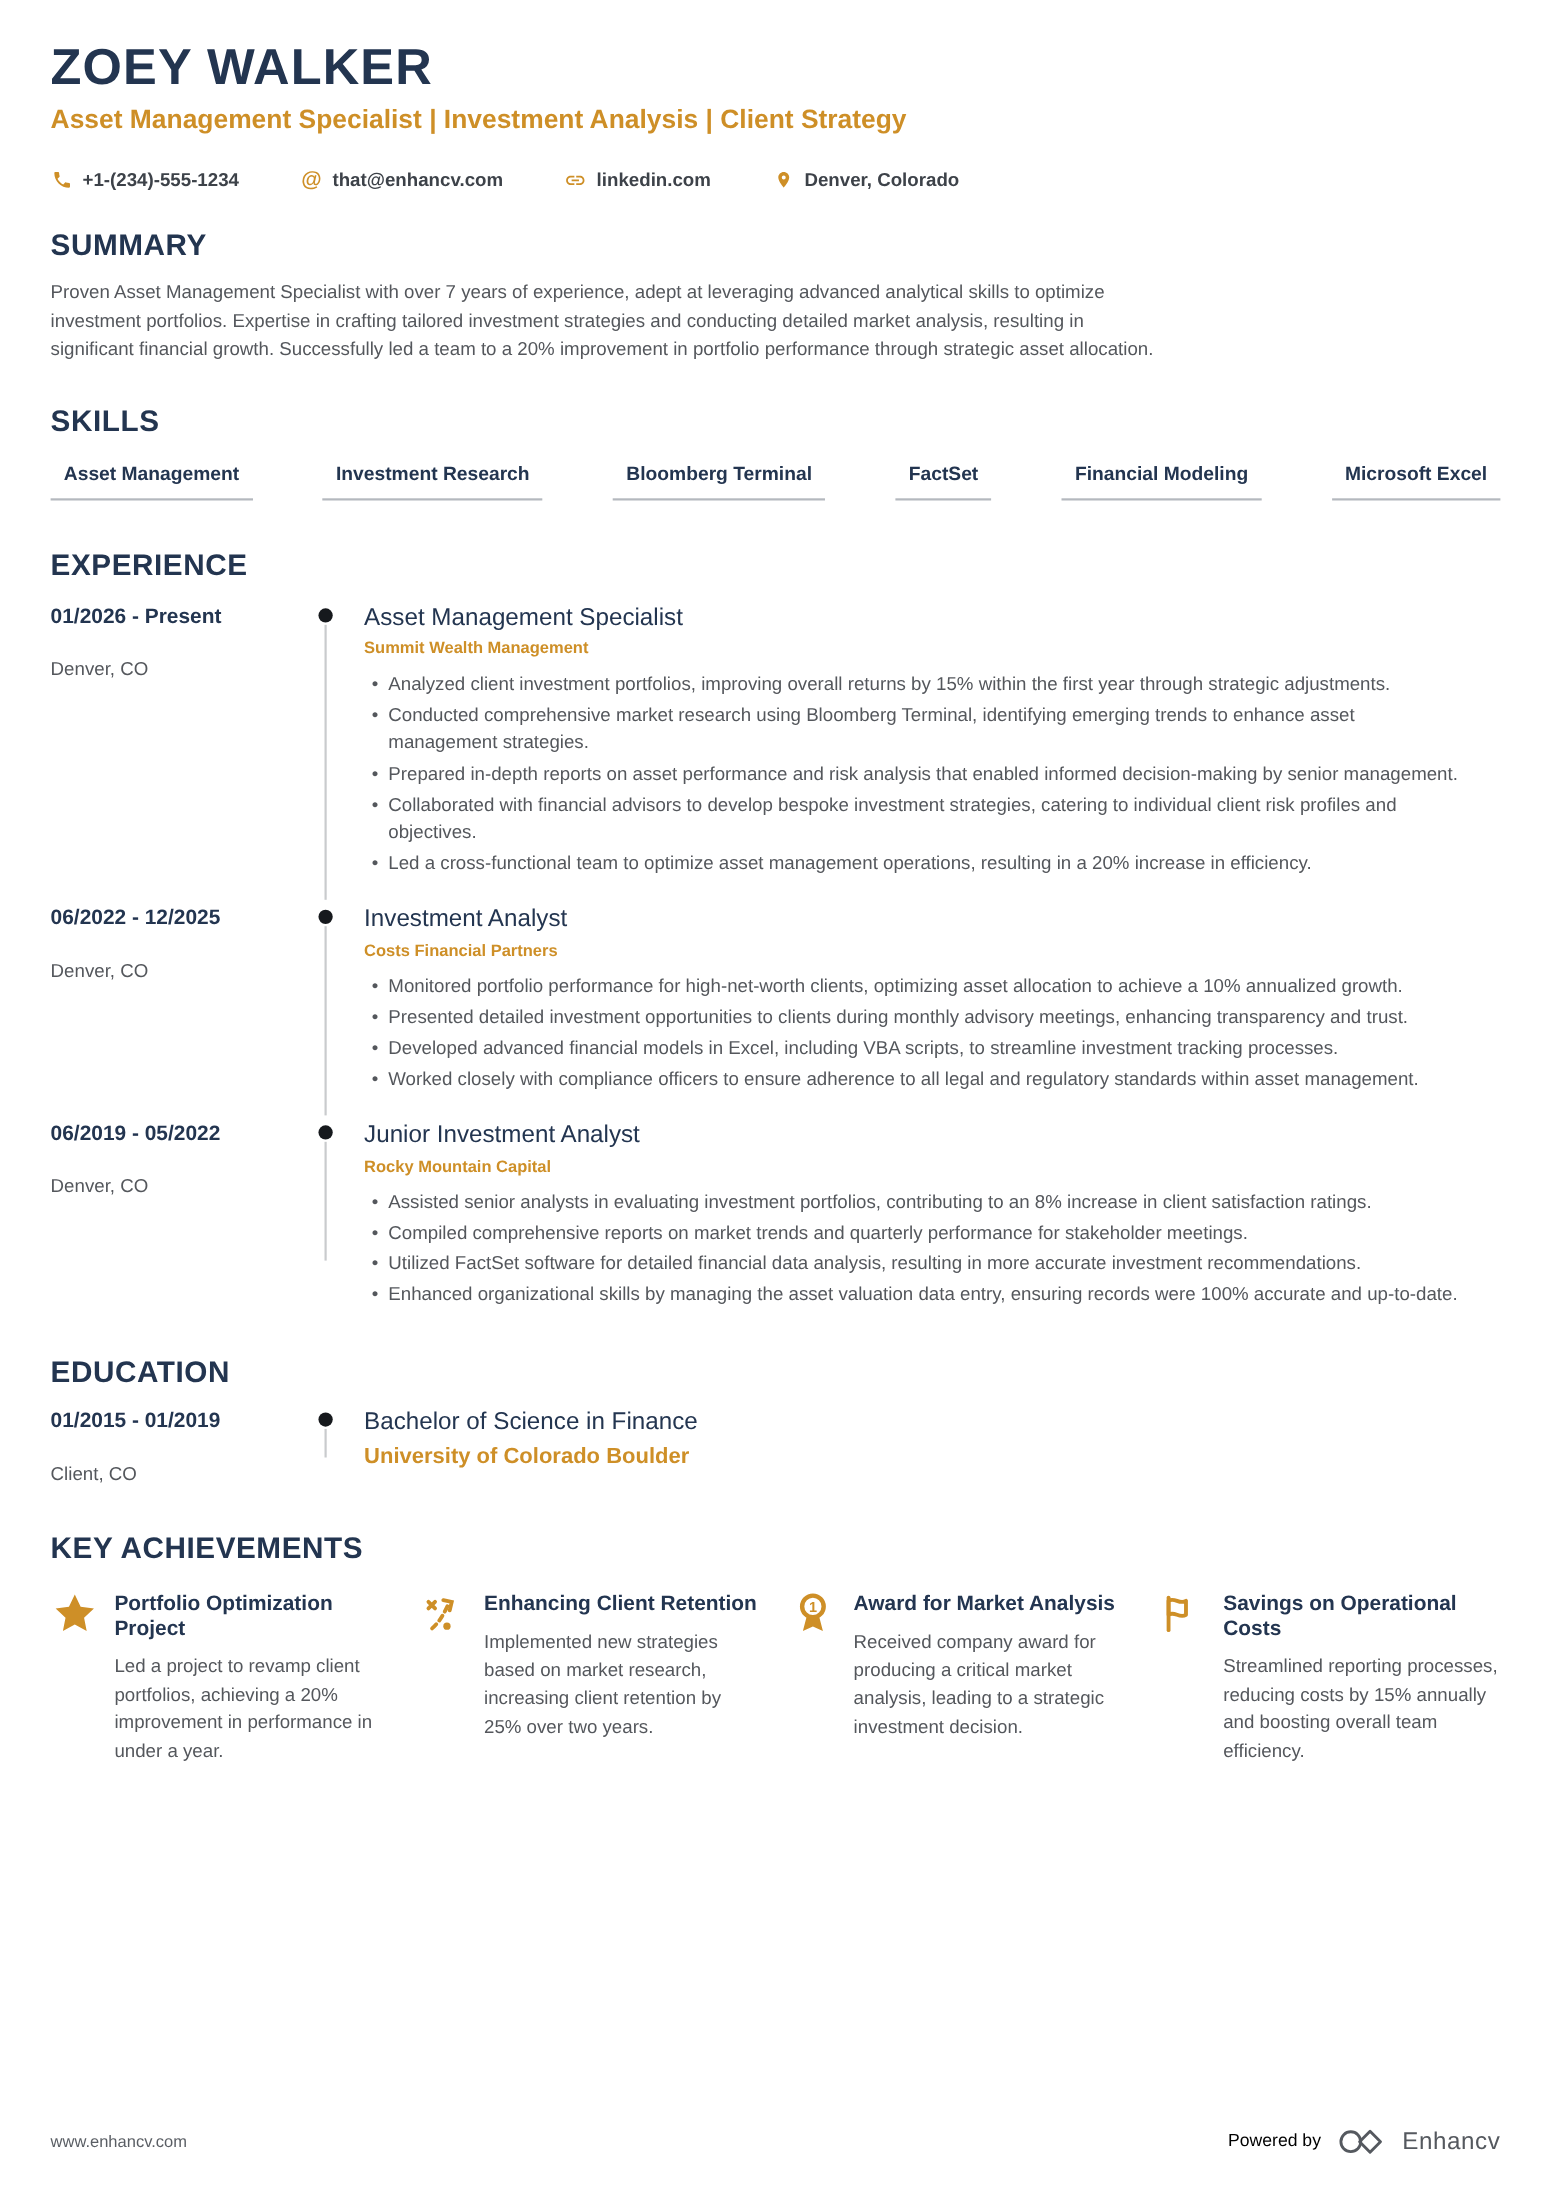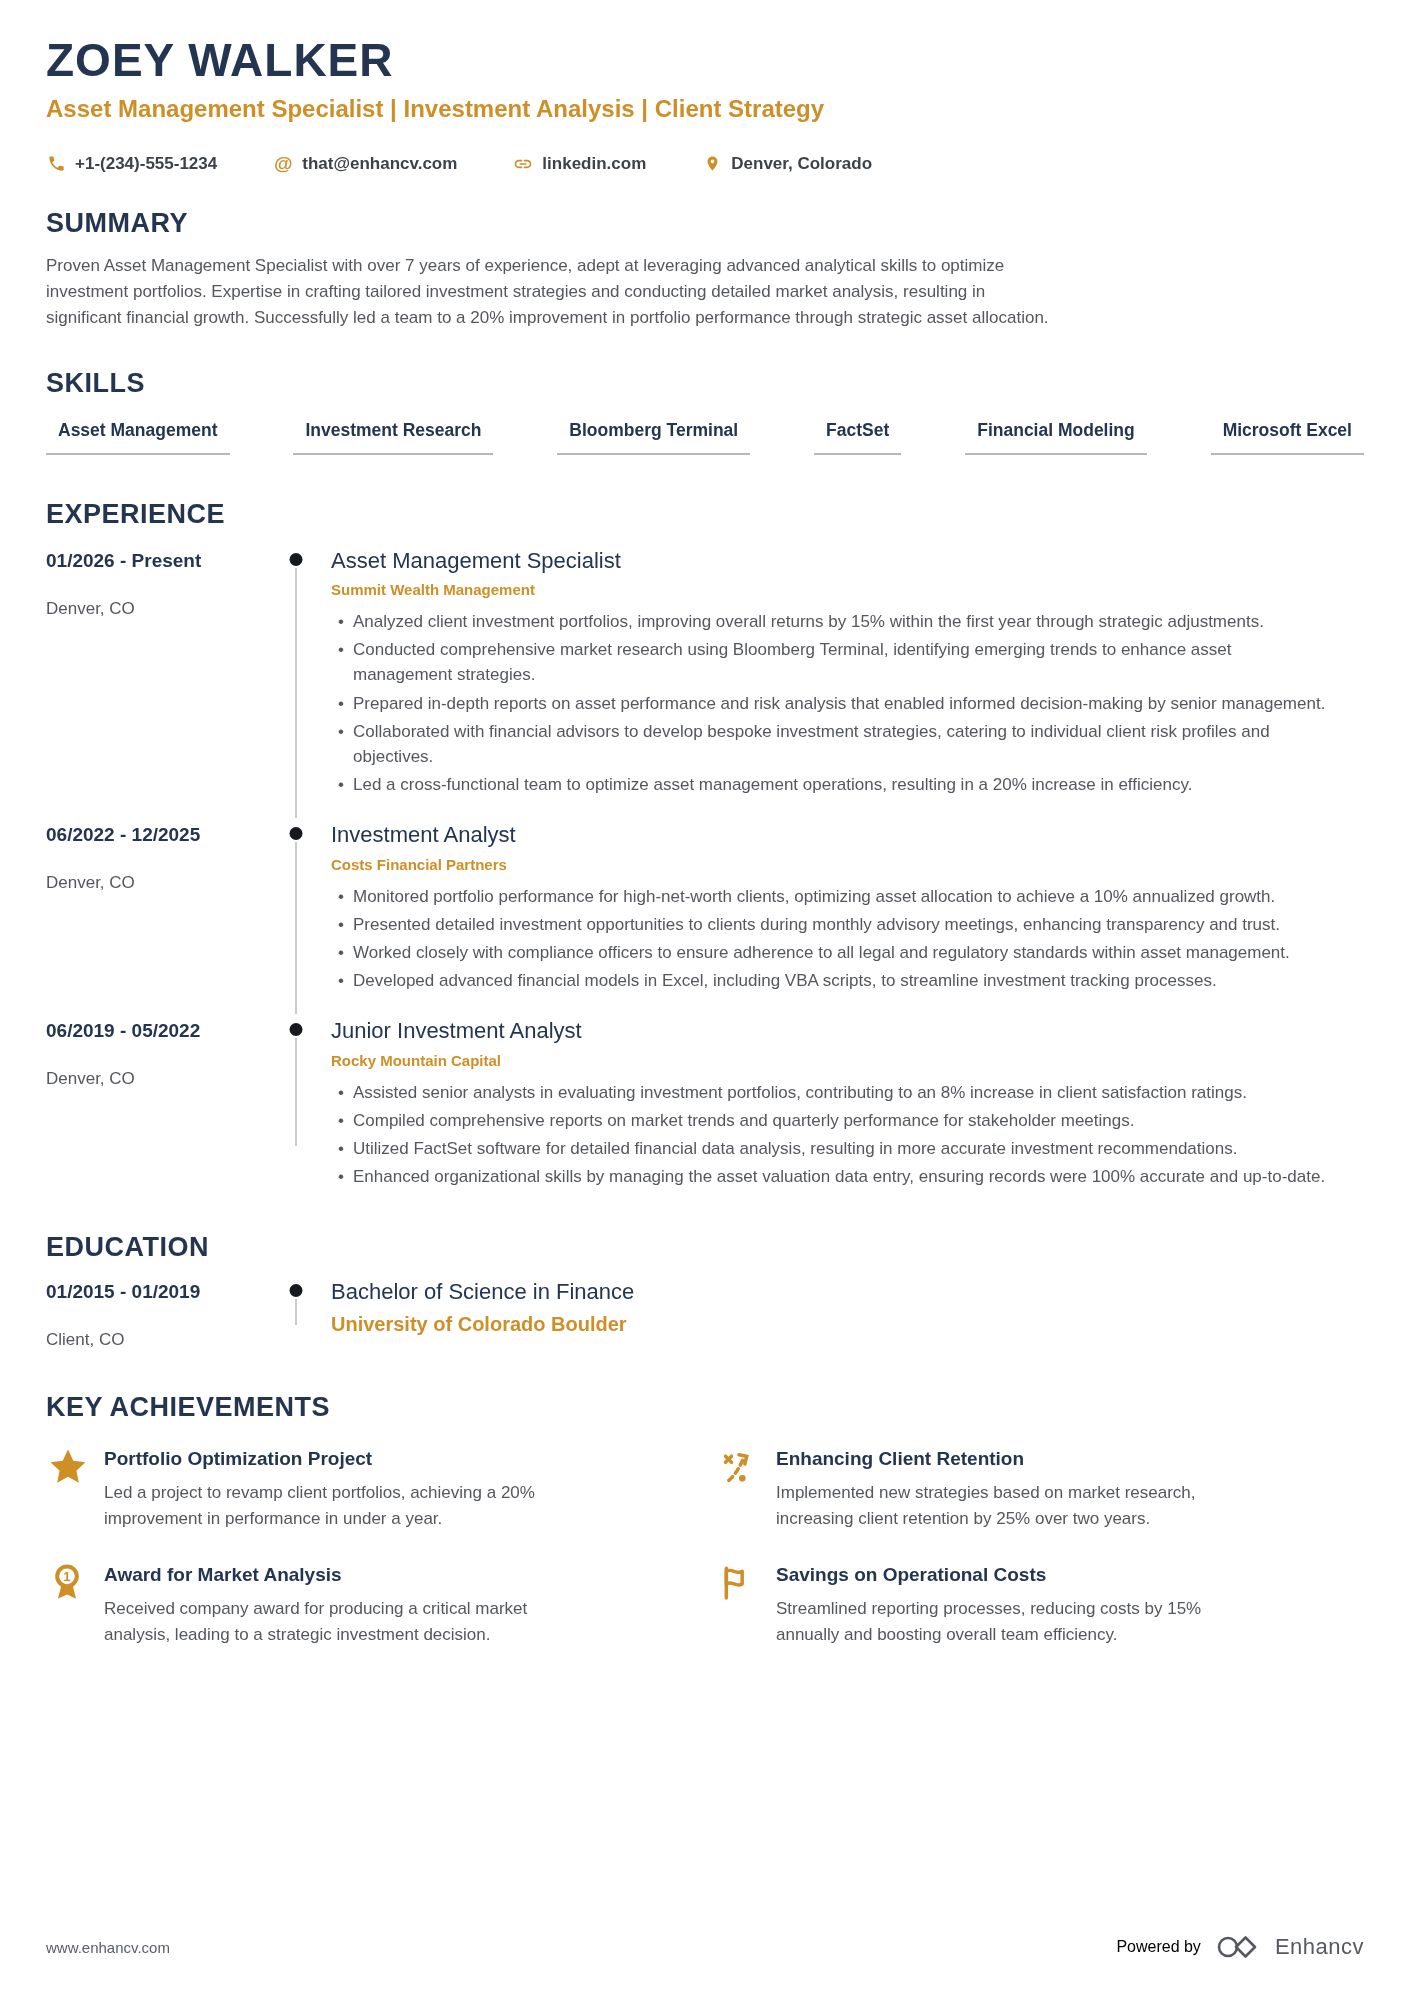"Worked closely with compliance officers" li { order: before "Developed advanced financial models in" -> after "Developed advanced financial models in" }
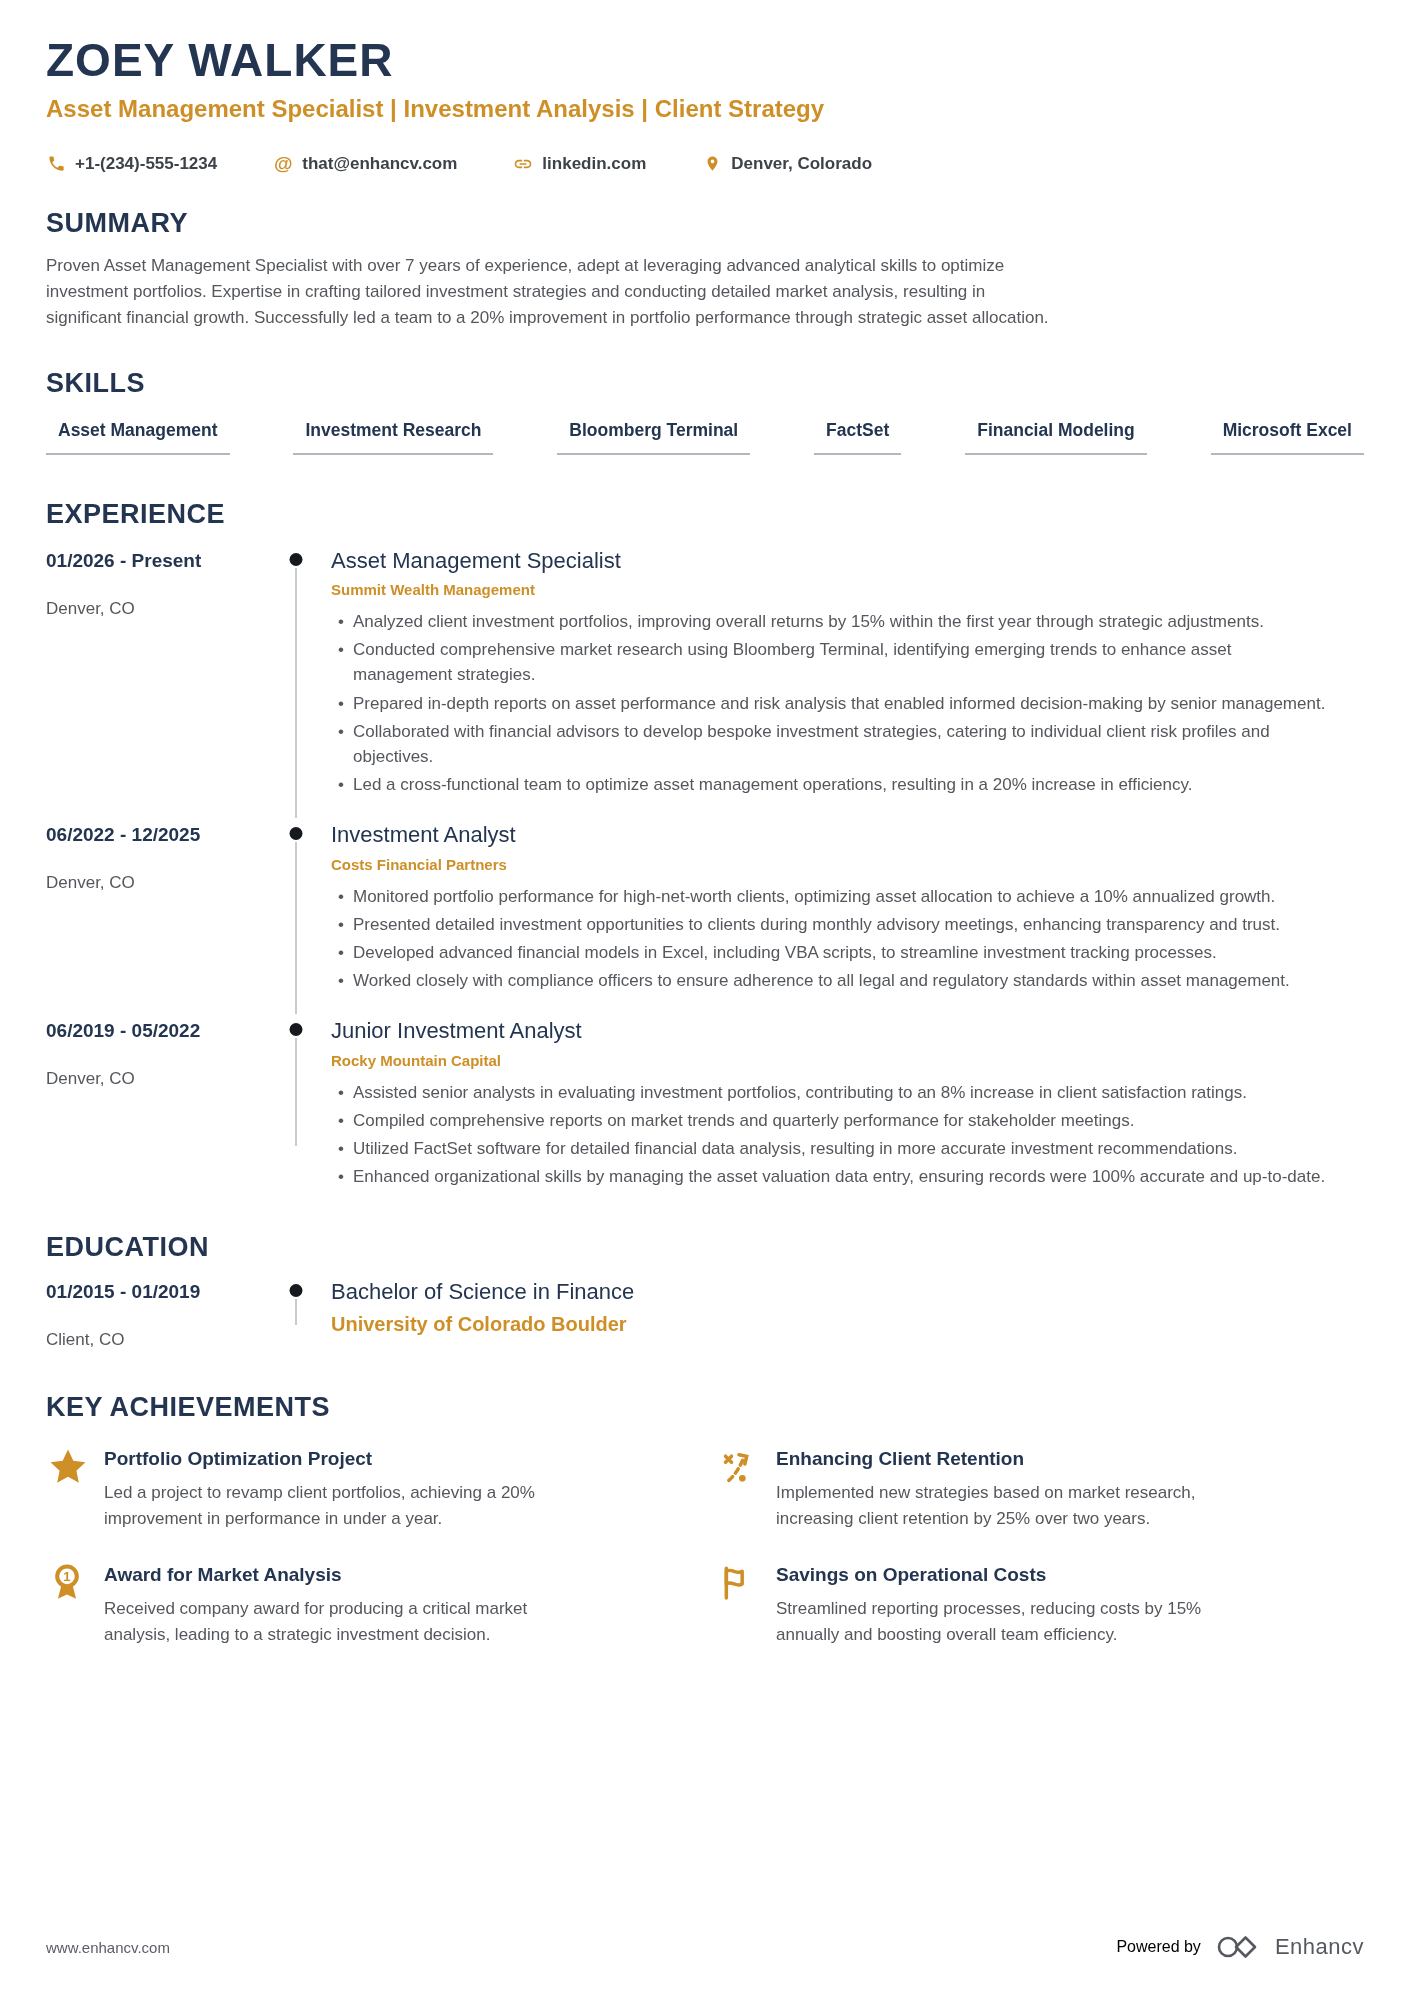"Portfolio Optimization Project" .ach-grid { grid-template-columns: 1fr 1fr -> 1fr 1fr 1fr 1fr }
